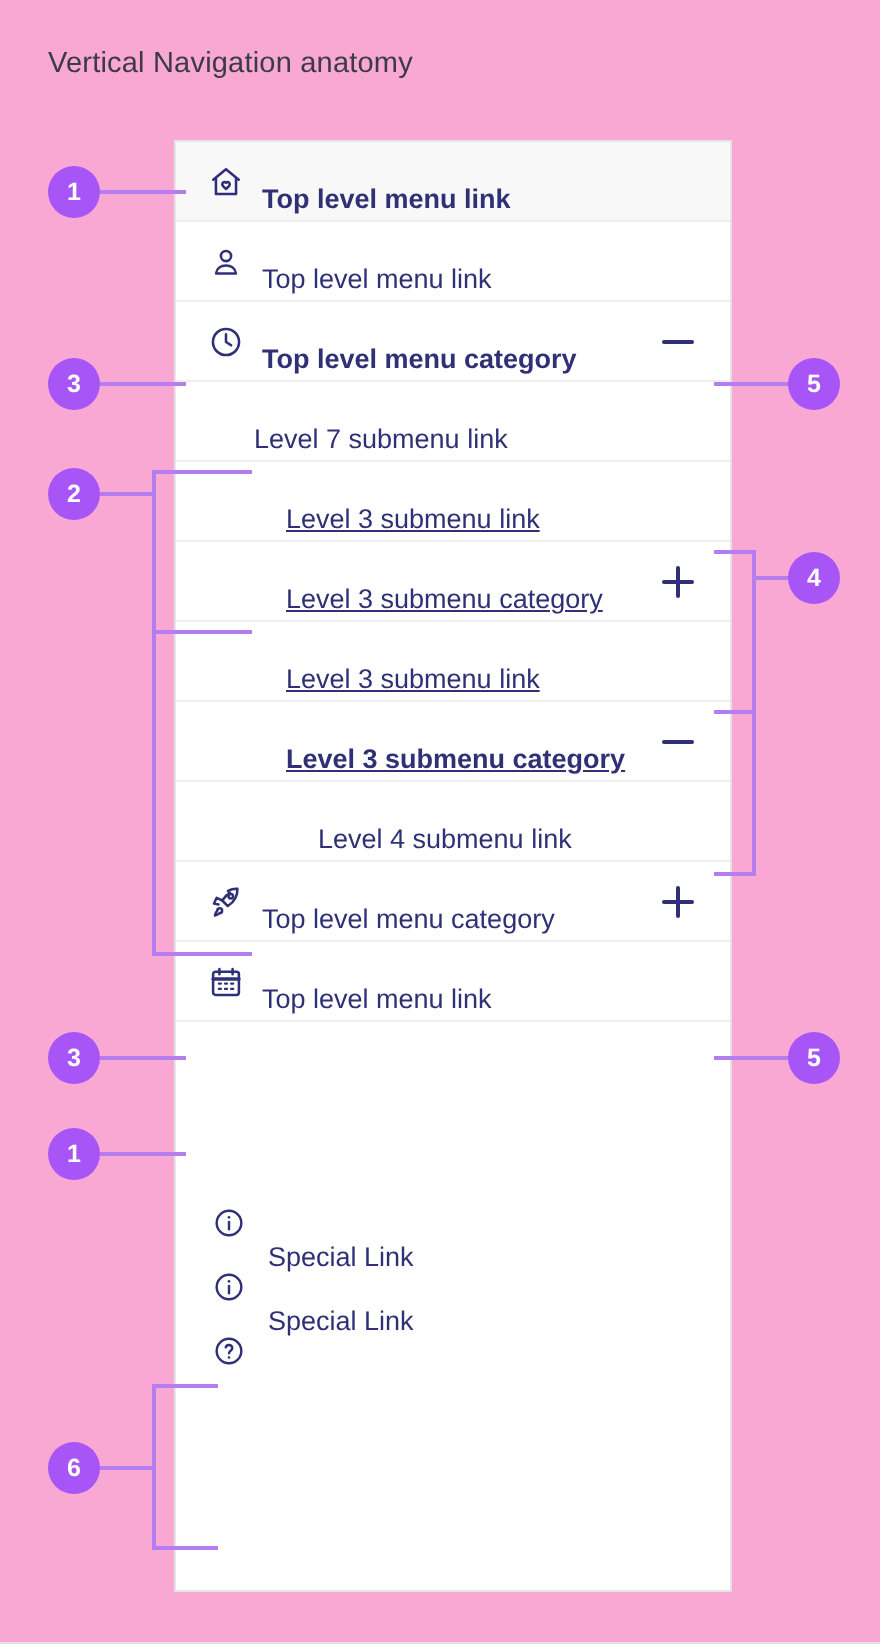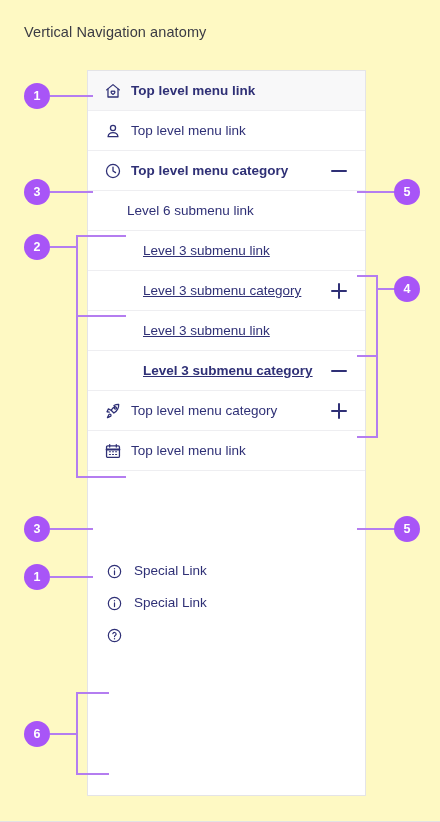"Vertical Navigation anatomy" .canvas { background: #fef9c3 -> #f9a8d4 }
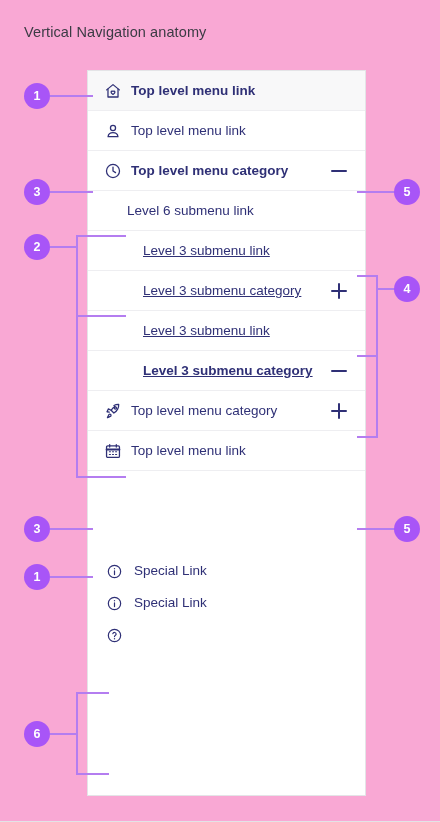"Top level menu link" .row-label { margin-top: none -> 18px }
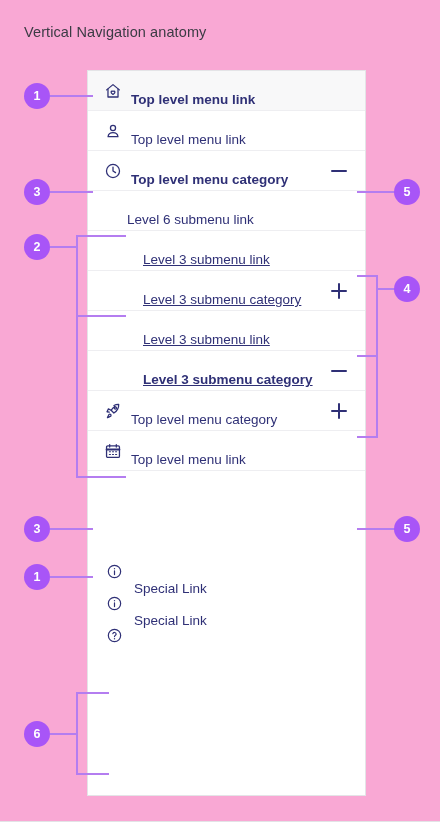"Level 6 submenu link" span.row-label { text: 6 -> 7 }
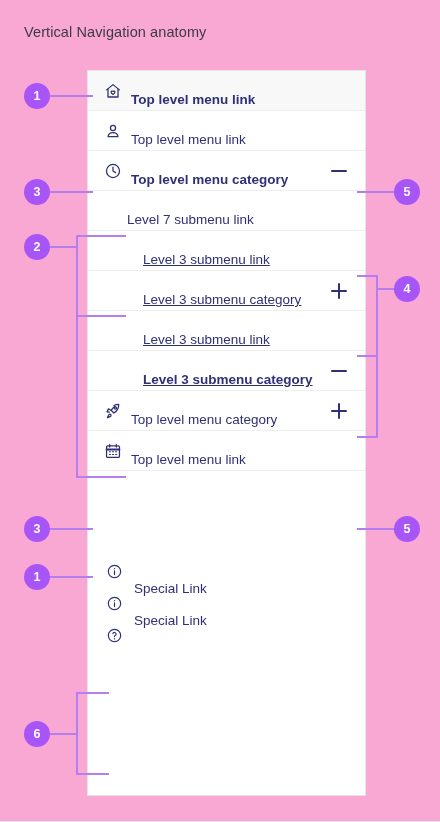"Level 4 submenu link" div.nav-row { html: none -> <div> <span>Level 4 submenu link</span> </div> }
